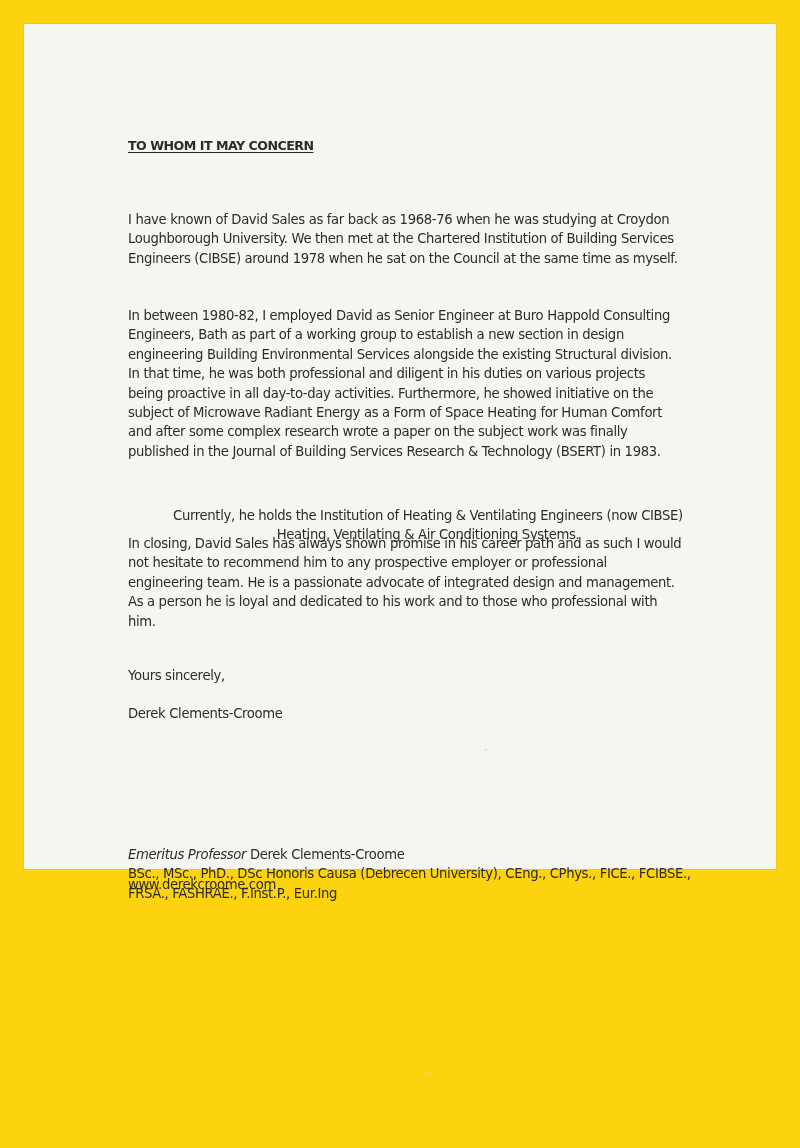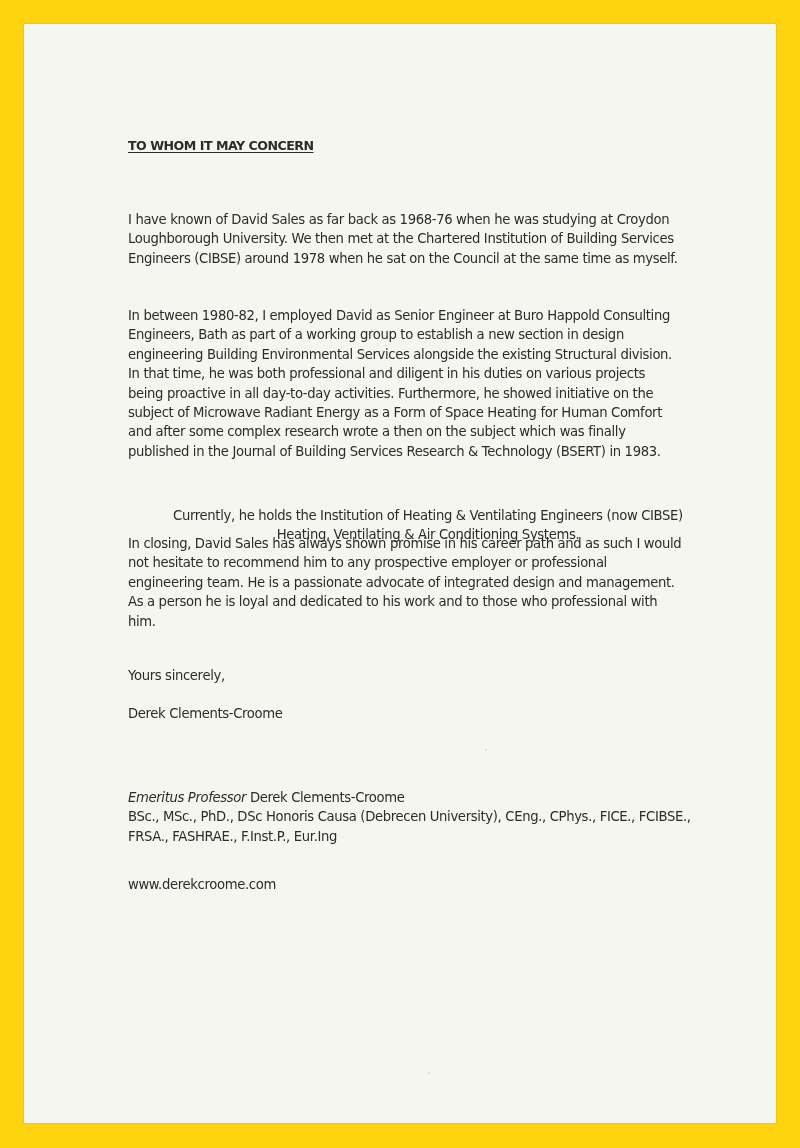"TO WHOM IT MAY CONCERN" .paper { height: 1099px -> 845px }
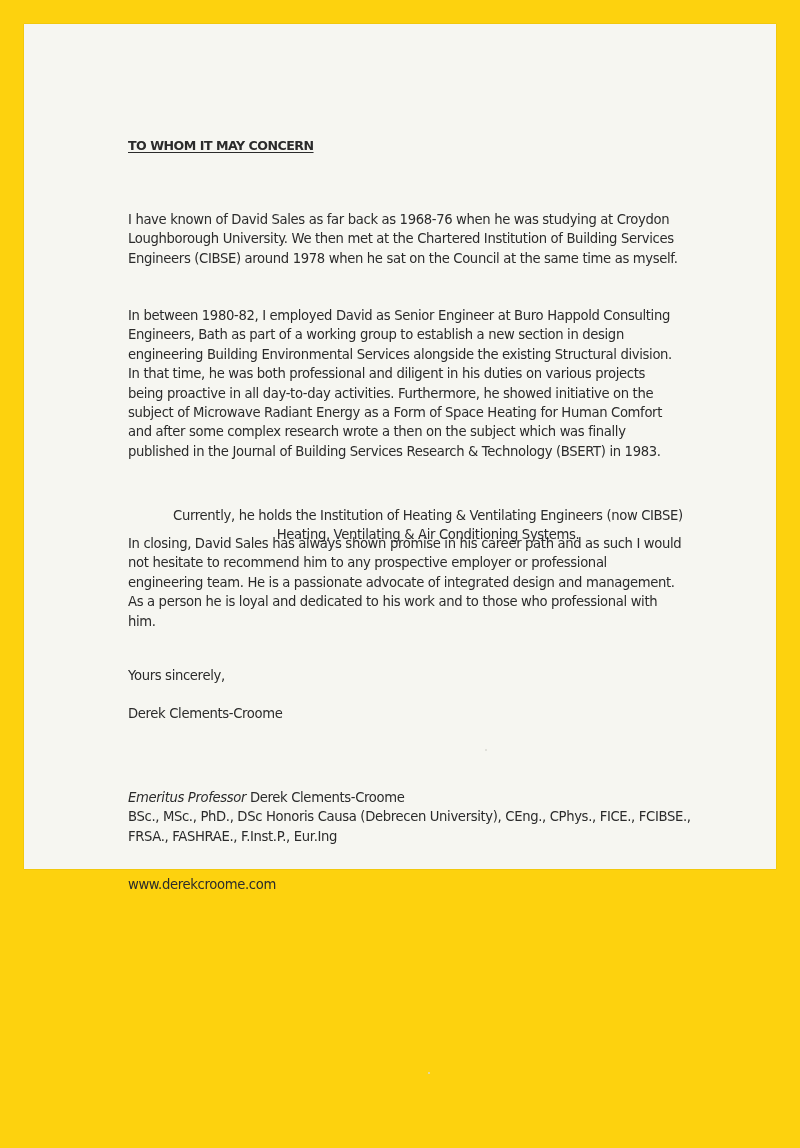"and after some complex research" span.line { text: then on the subject which -> paper on the subject work }
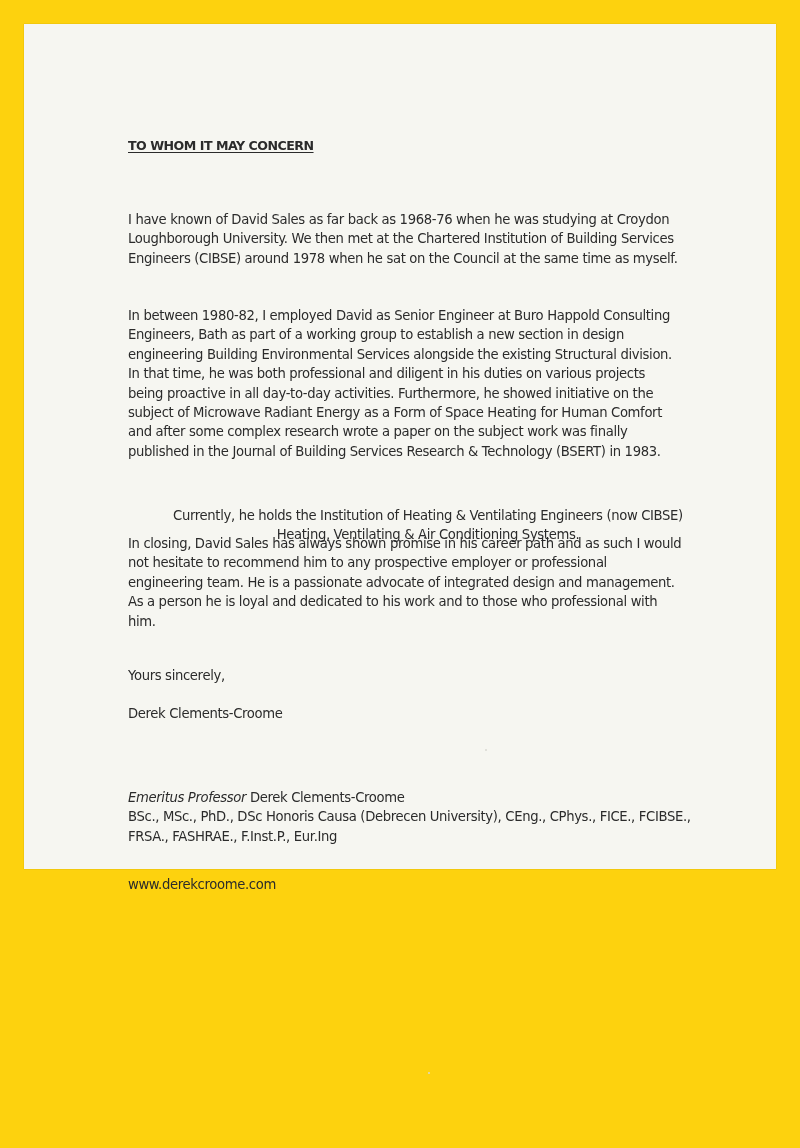"Emeritus Professor Derek Clements-Croome" #sig-block { top: 764px -> 821px }
